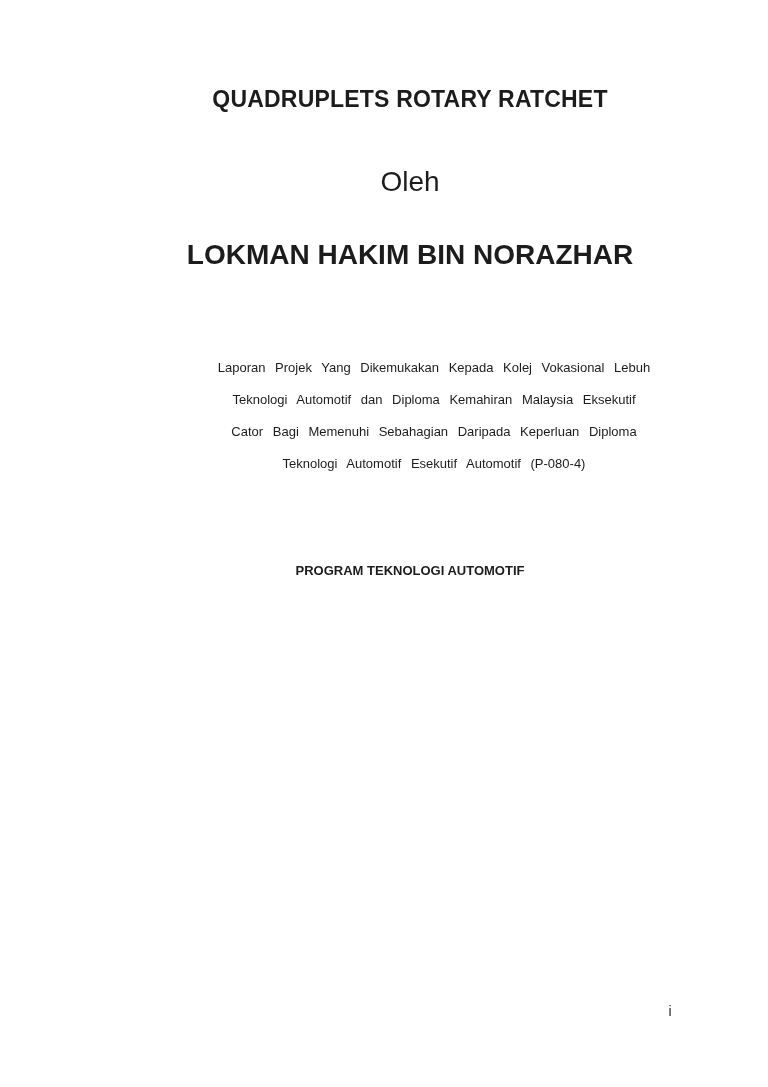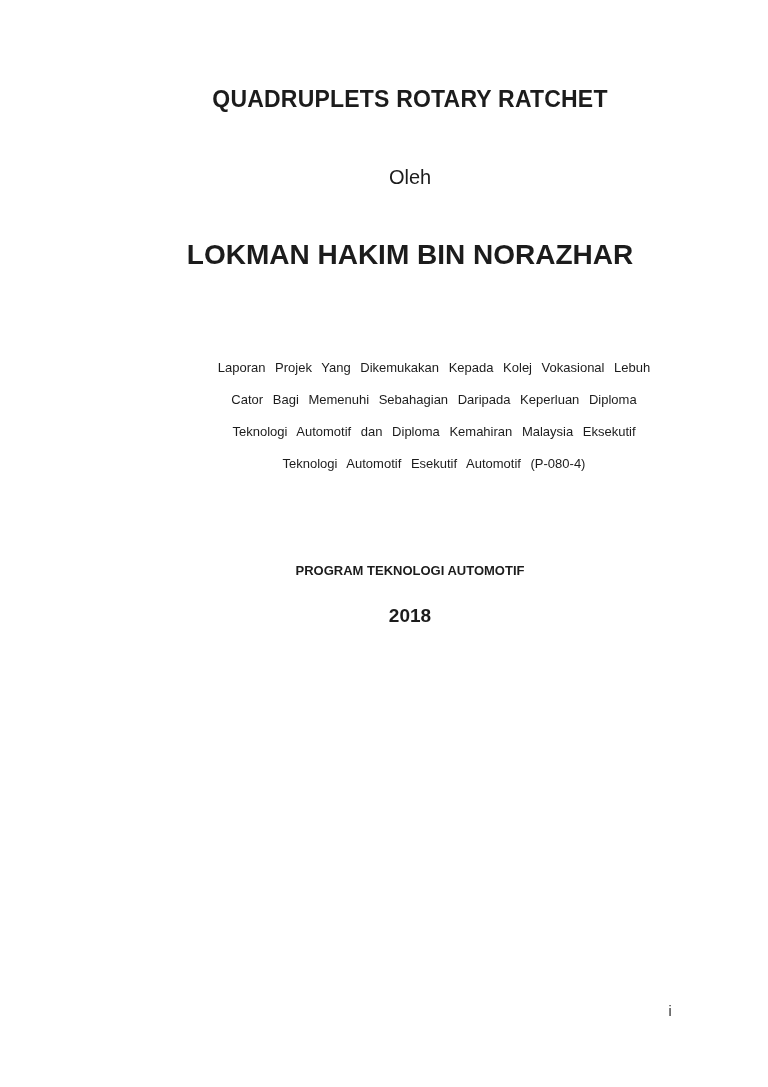"Oleh" .byline { font-size: 20px -> 28px }
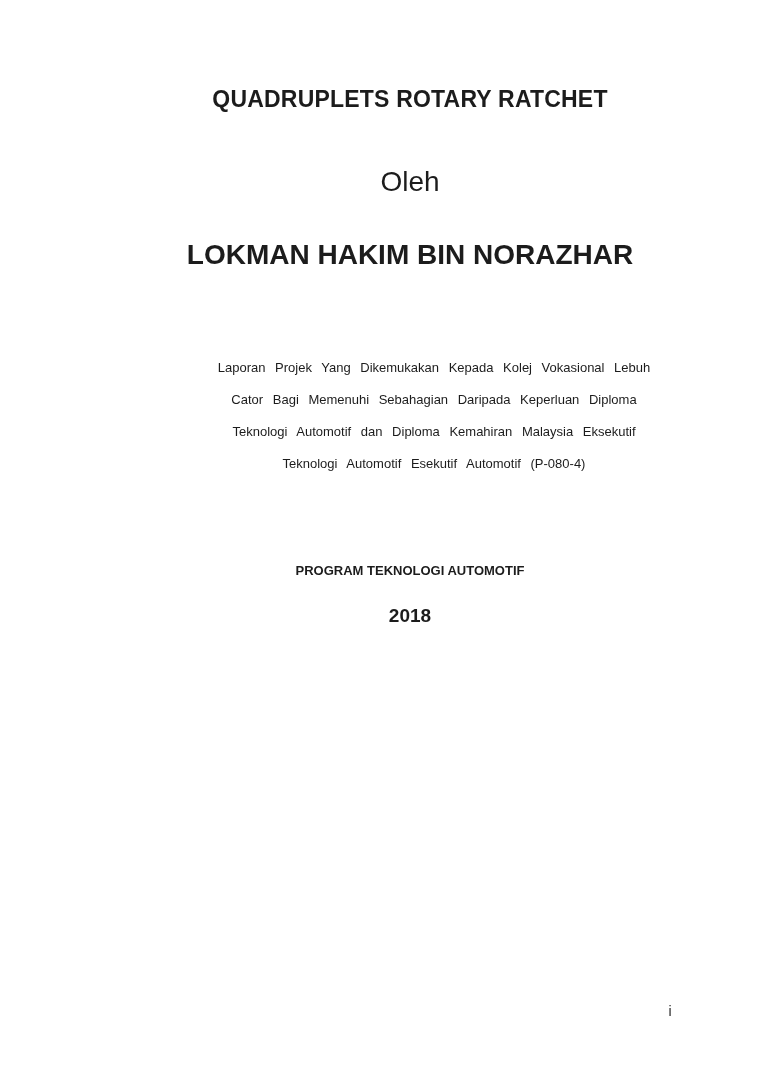"Cator Bagi Memenuhi Sebahagian Daripada" div.abstract-line { order: before "Teknologi Automotif dan Diploma" -> after "Teknologi Automotif dan Diploma" }
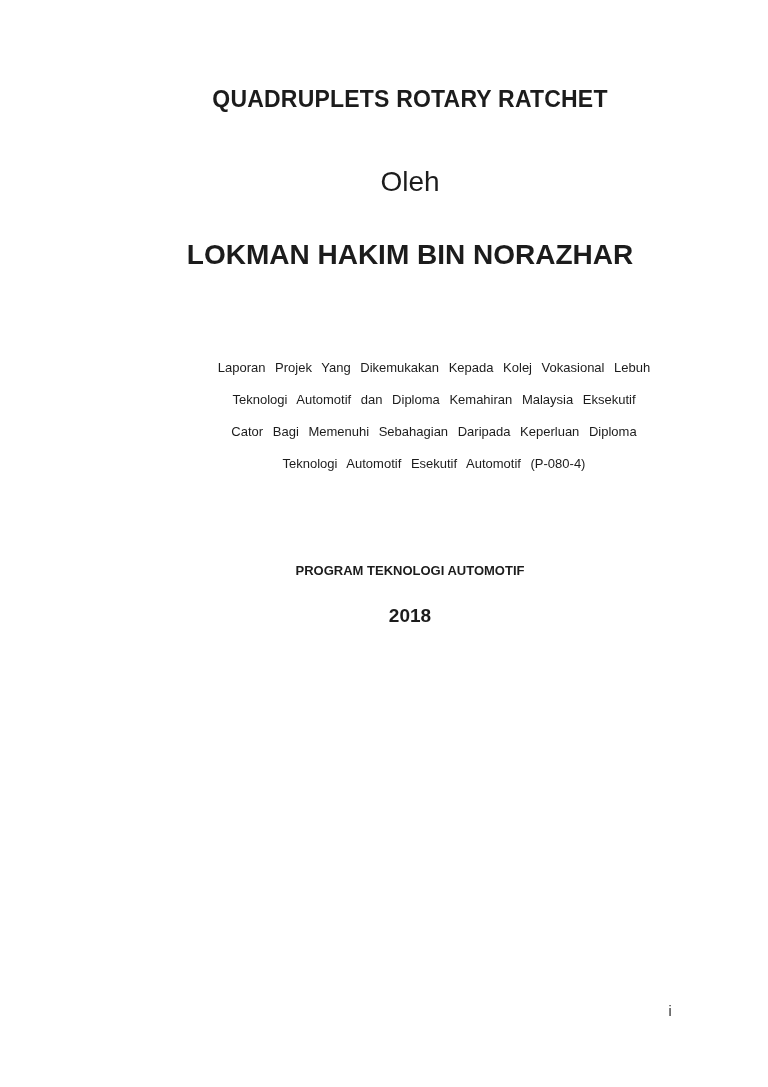"2018" div.center-col { html: <div>2018</div> -> none }
